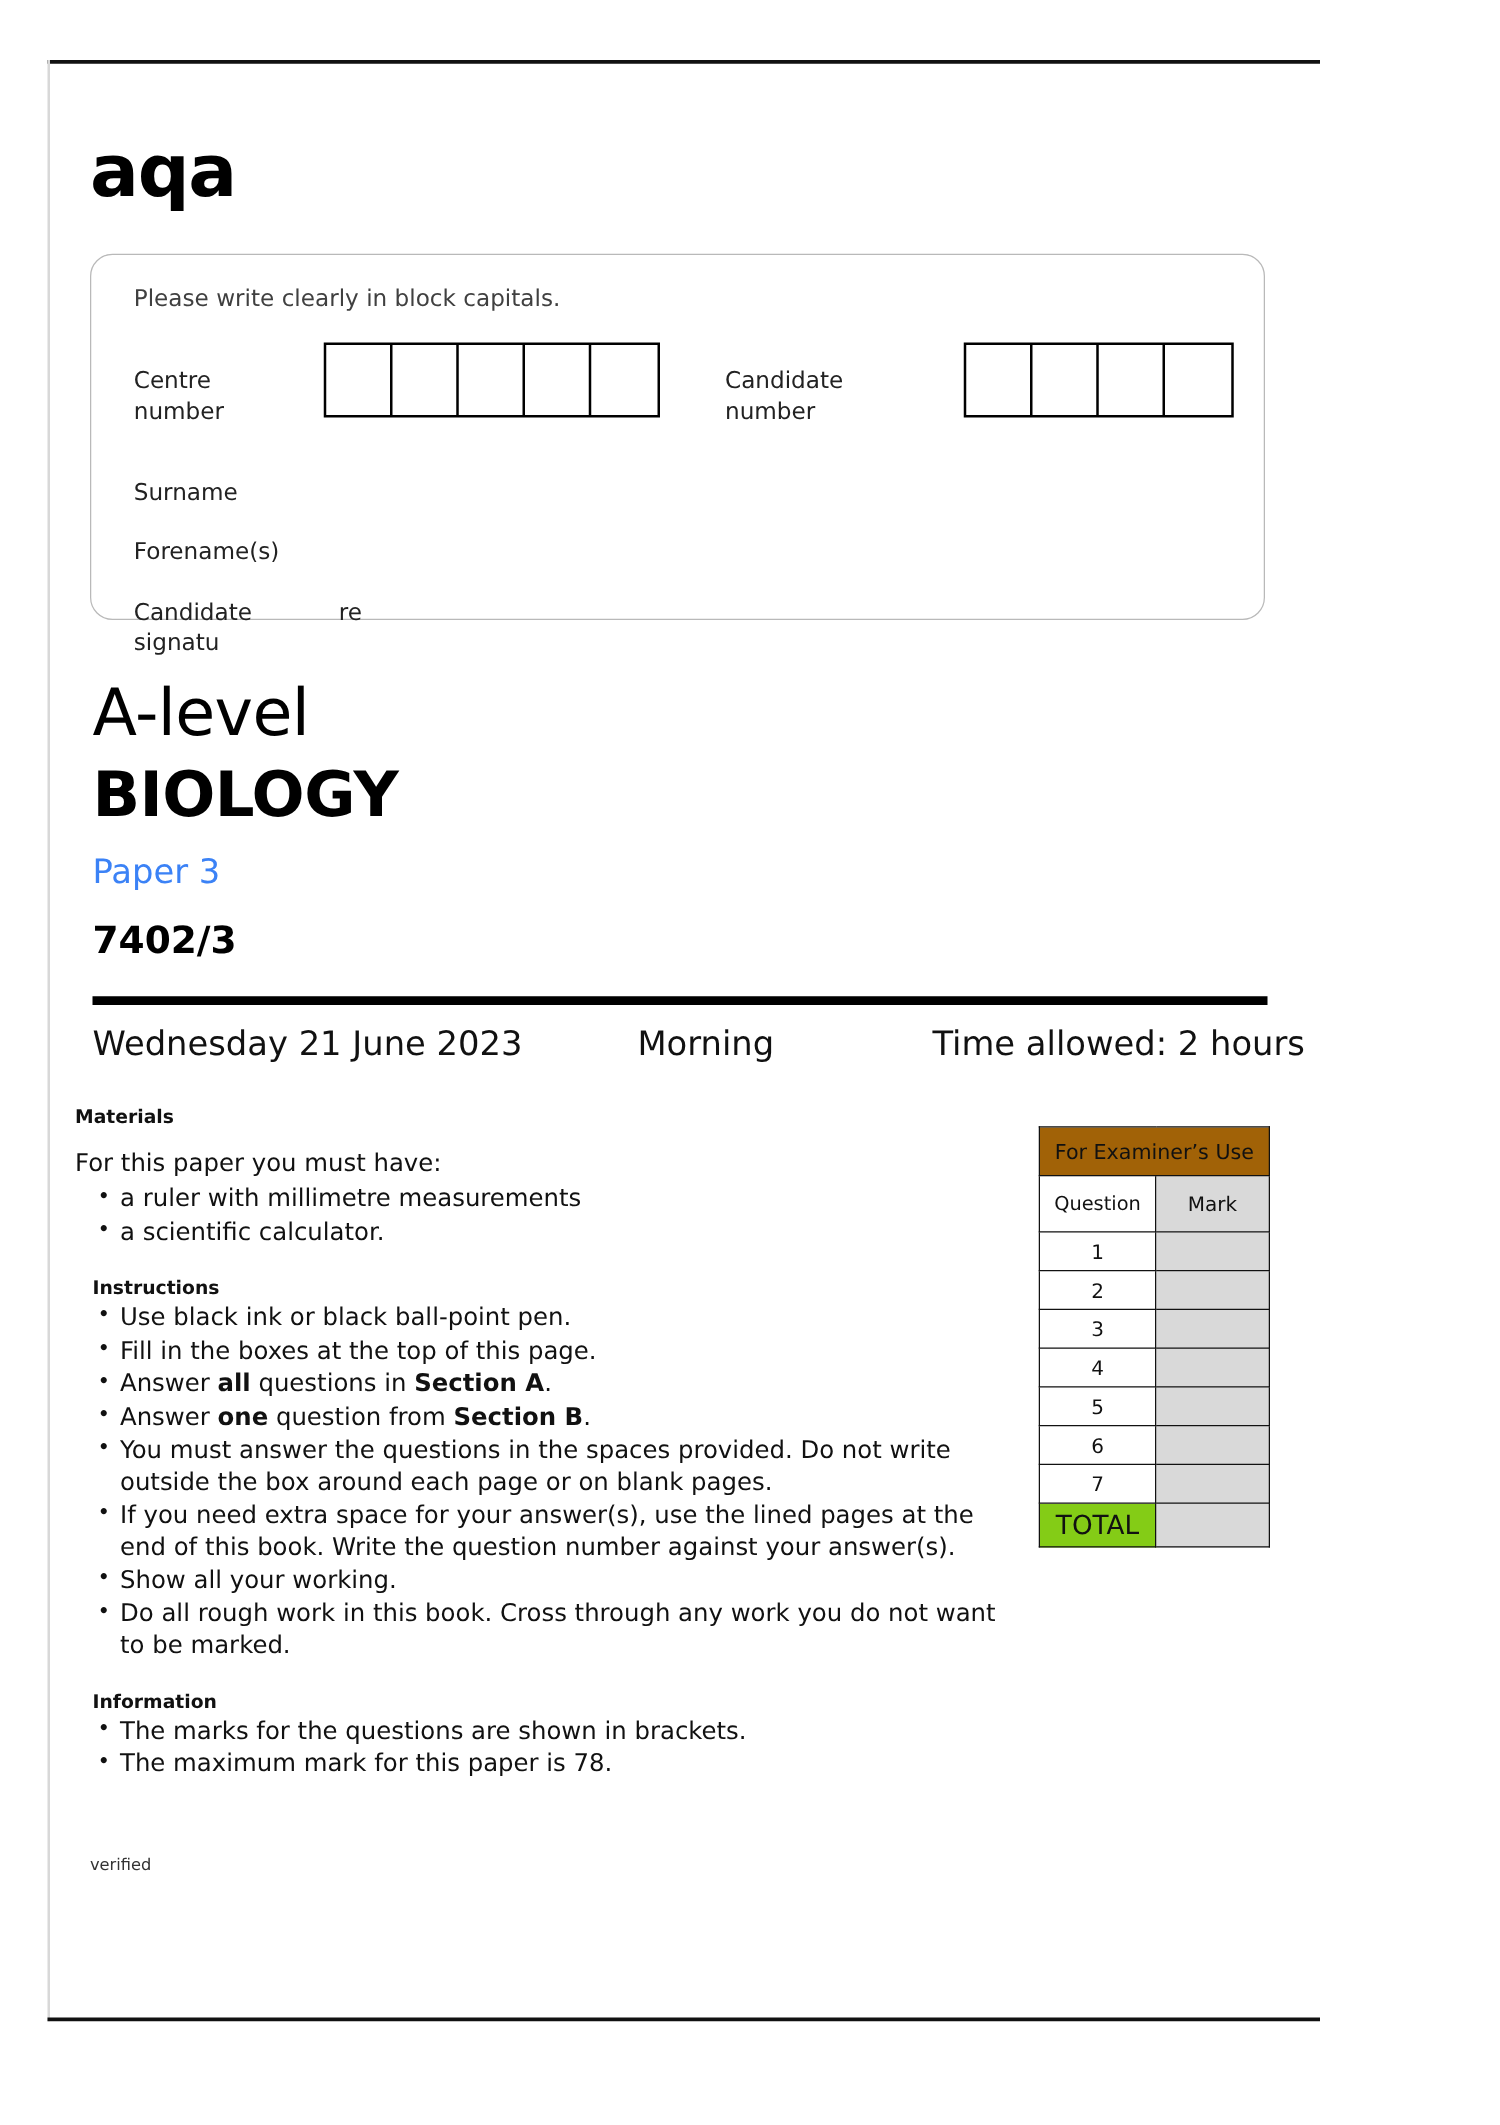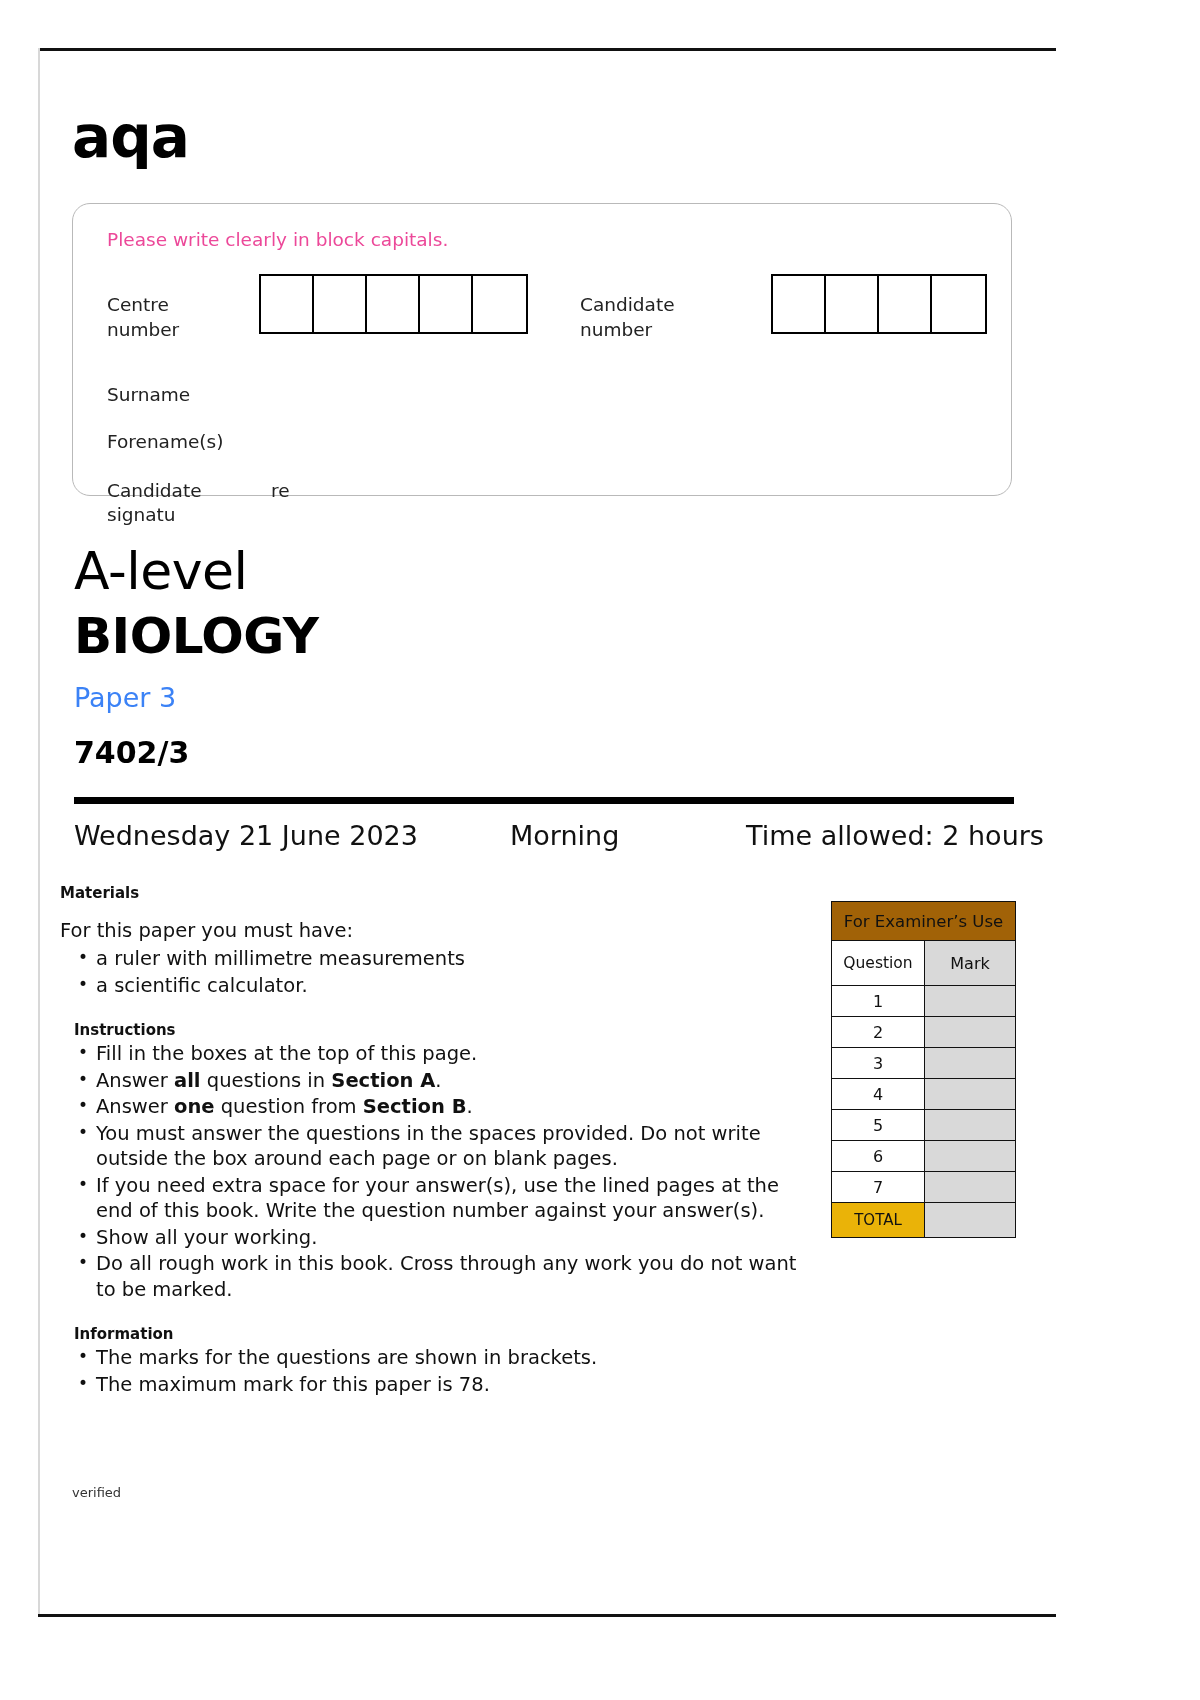"Please write clearly in block" .details-note { color: #ec4899 -> #404040 }
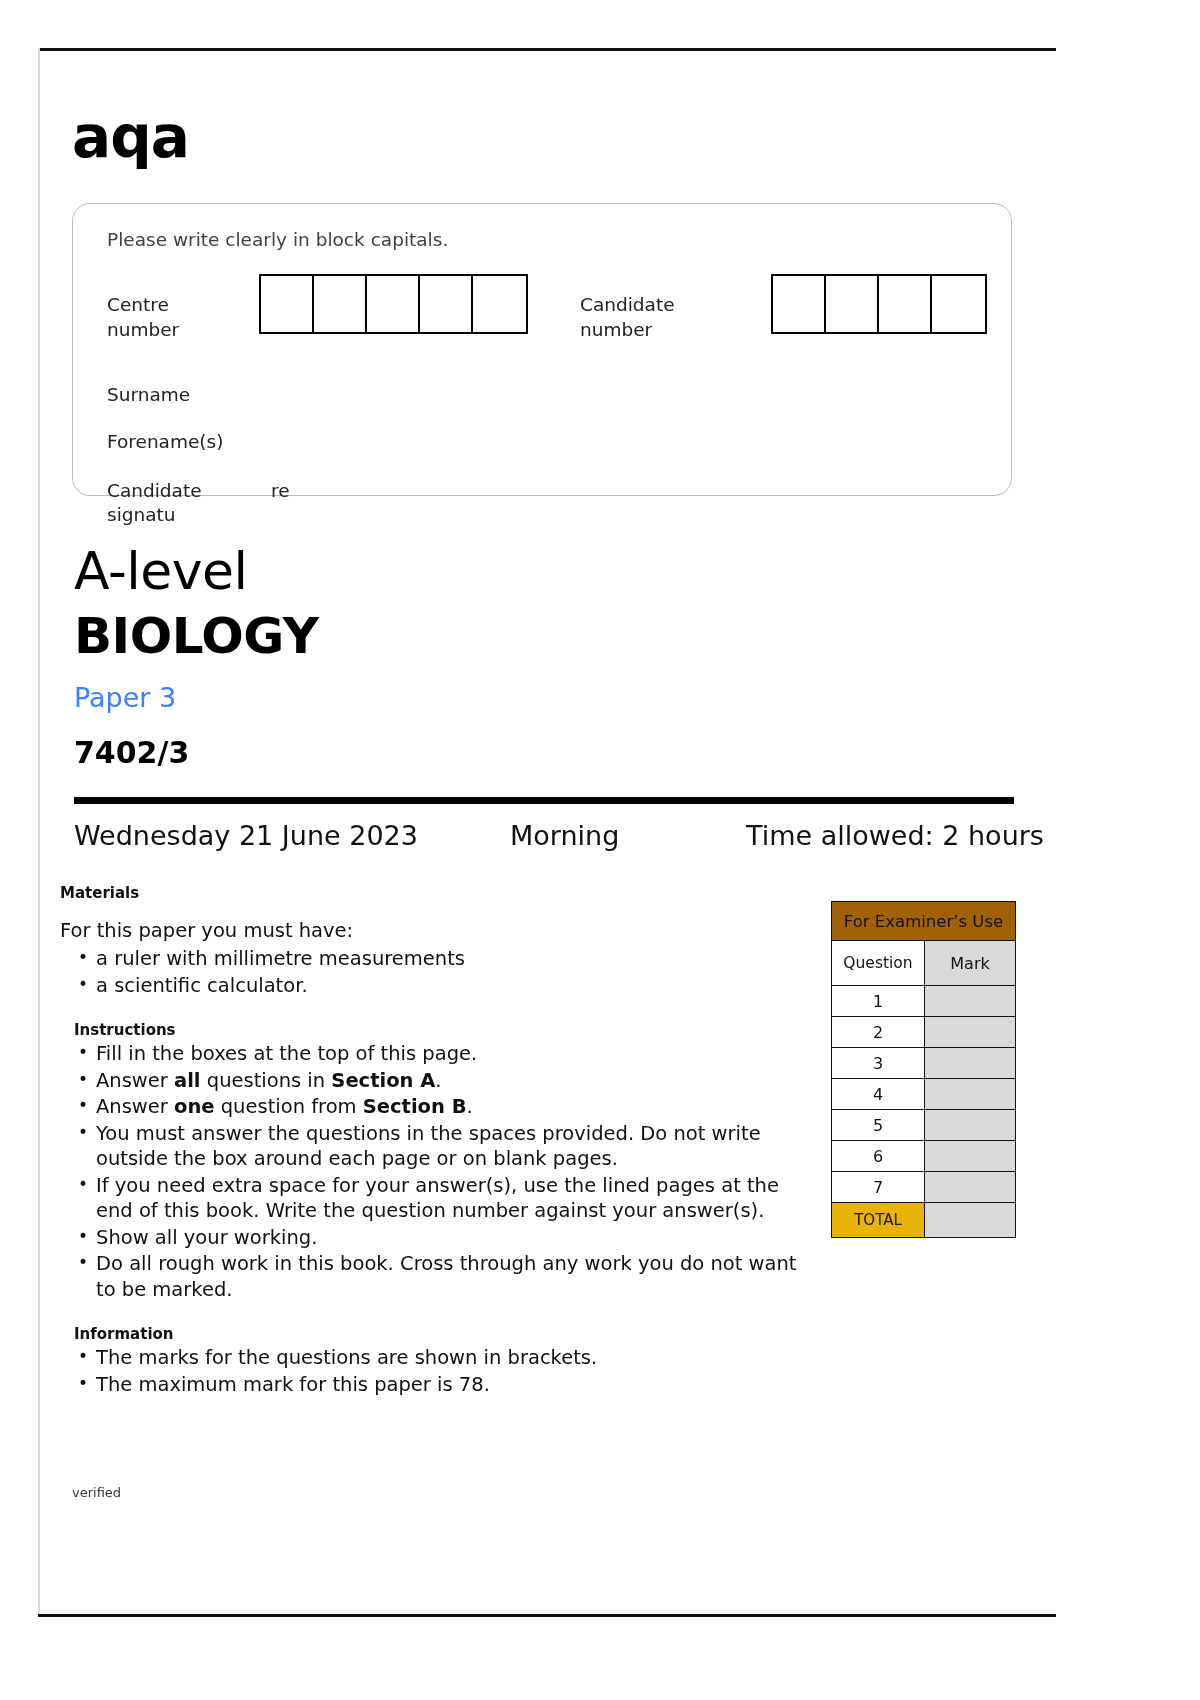"Use black ink or black" li { html: none -> <li>Use black ink or black ball-point pen.</li> }
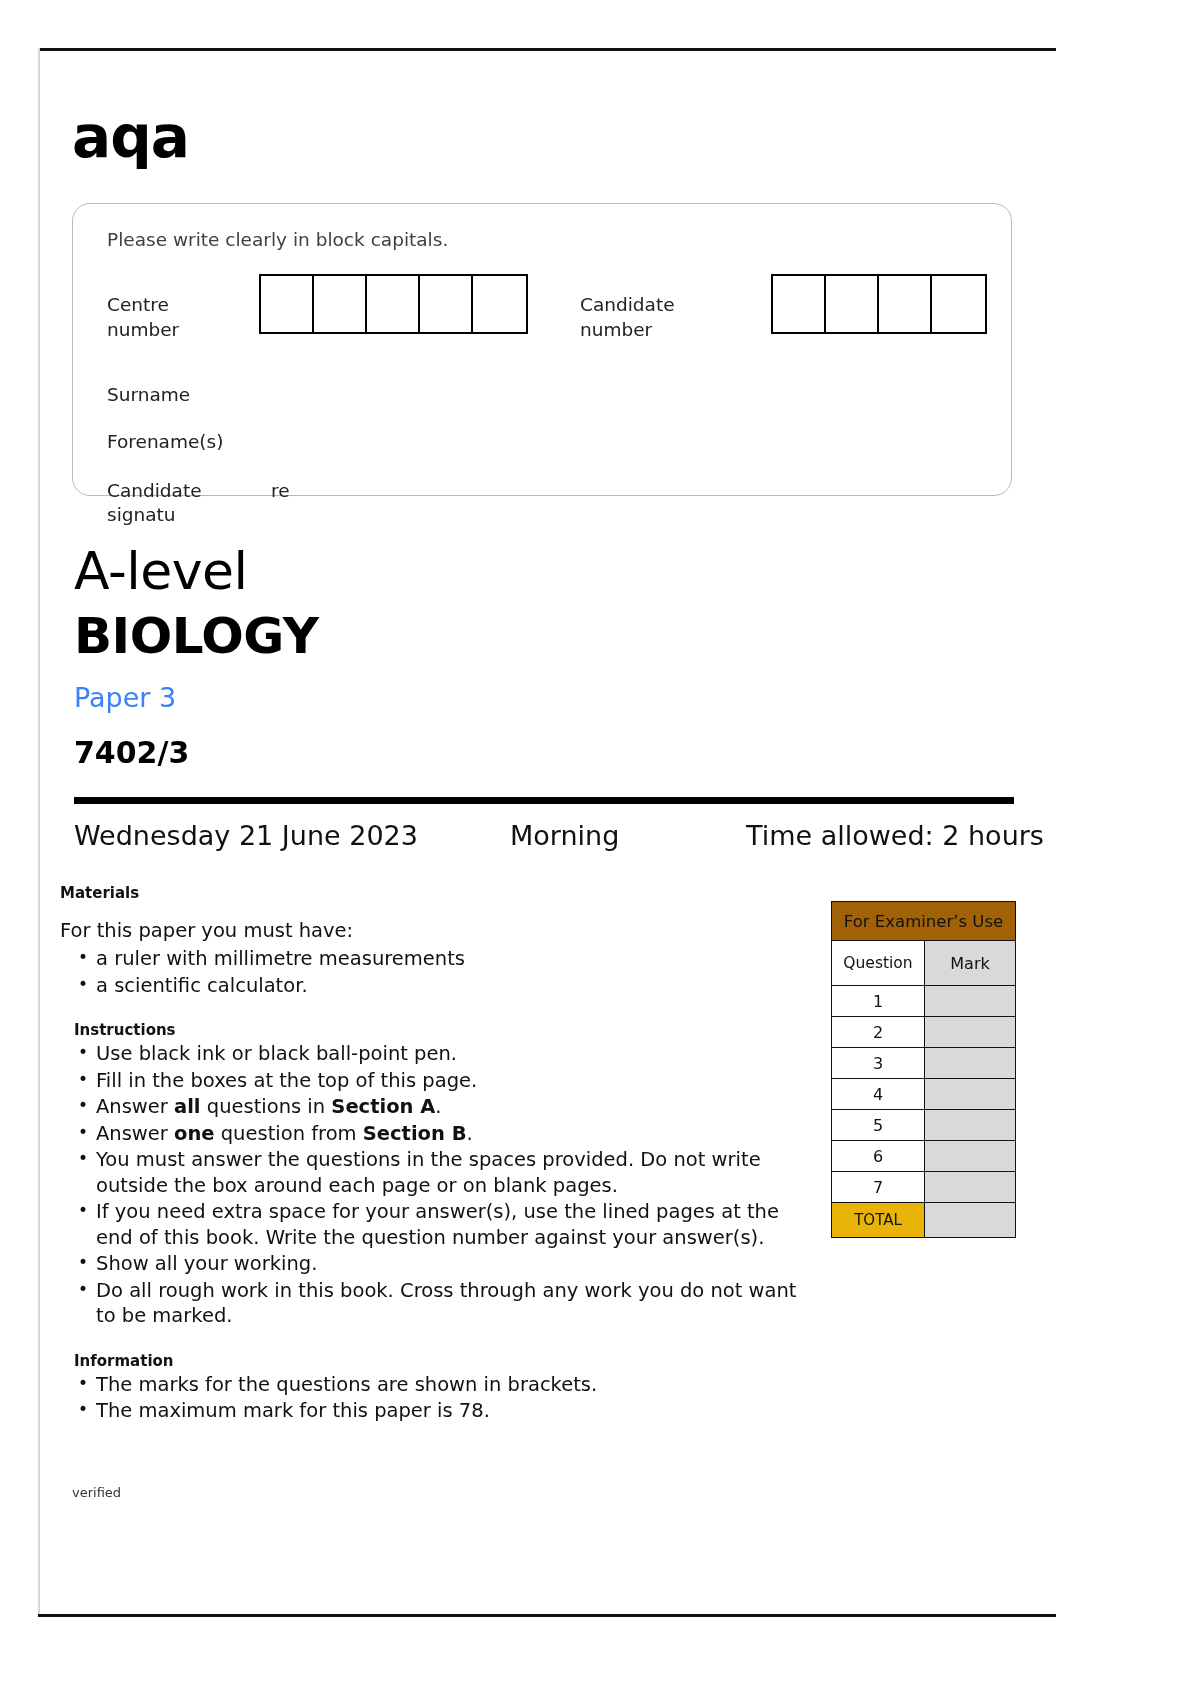"TOTAL" .ex-total { background: #eab308 -> #84cc16; font-size: 15px -> 21px }
